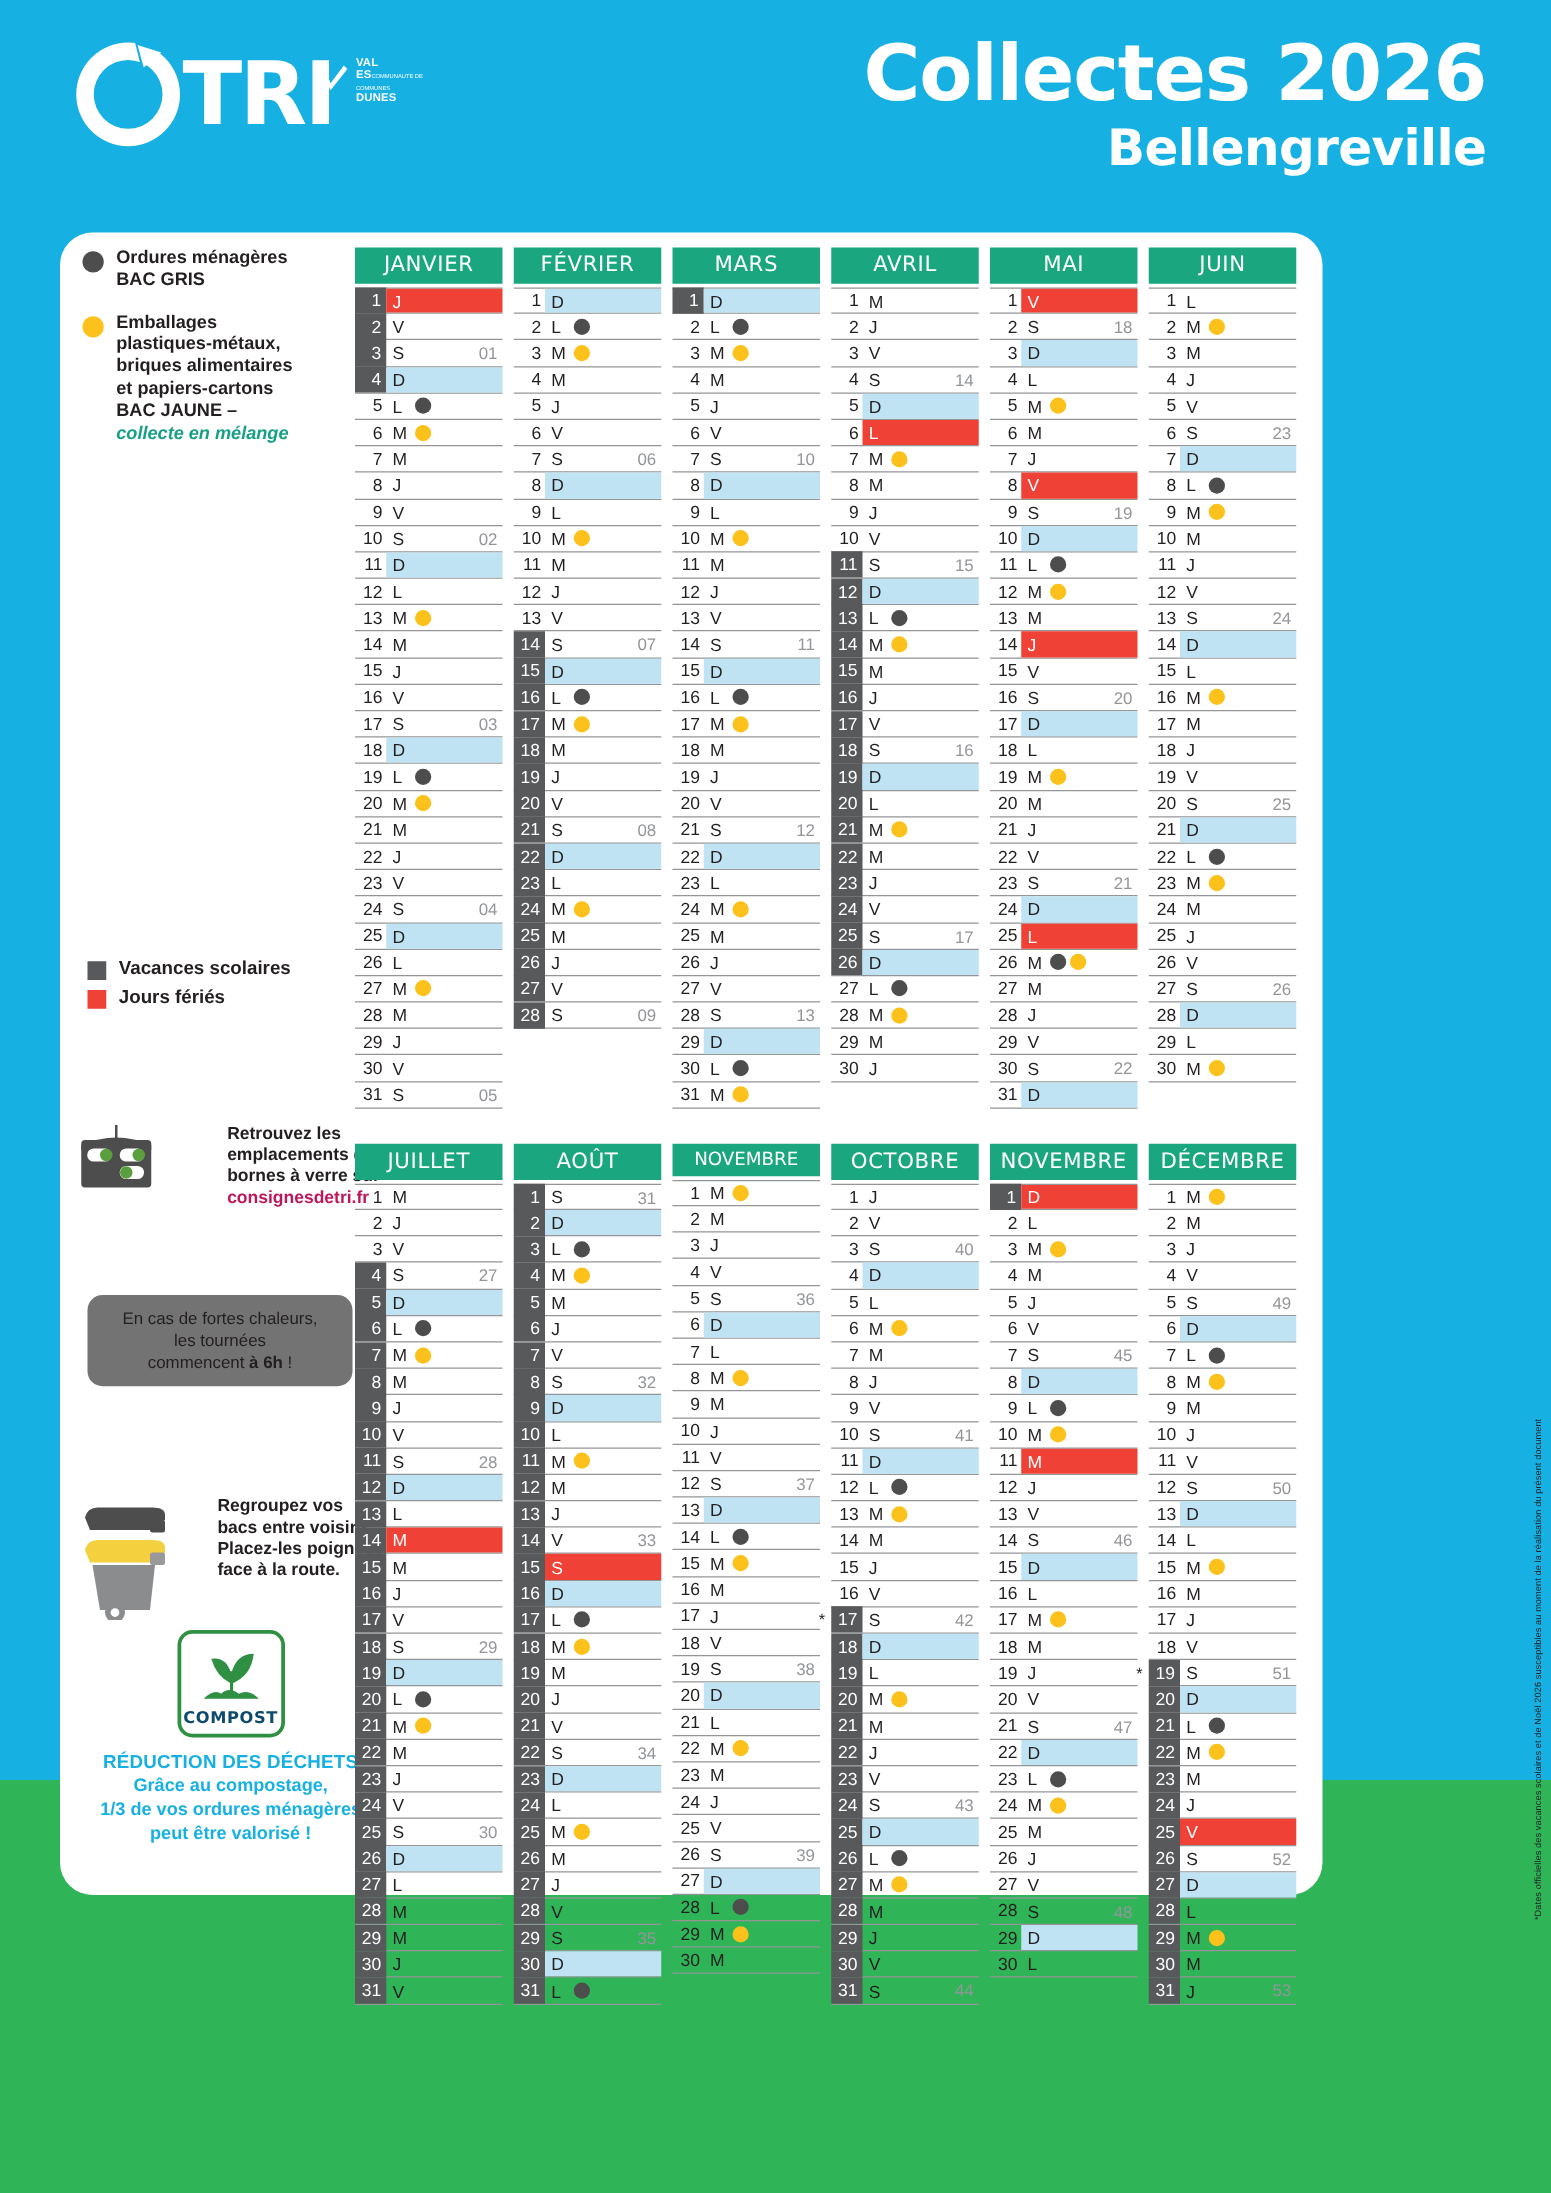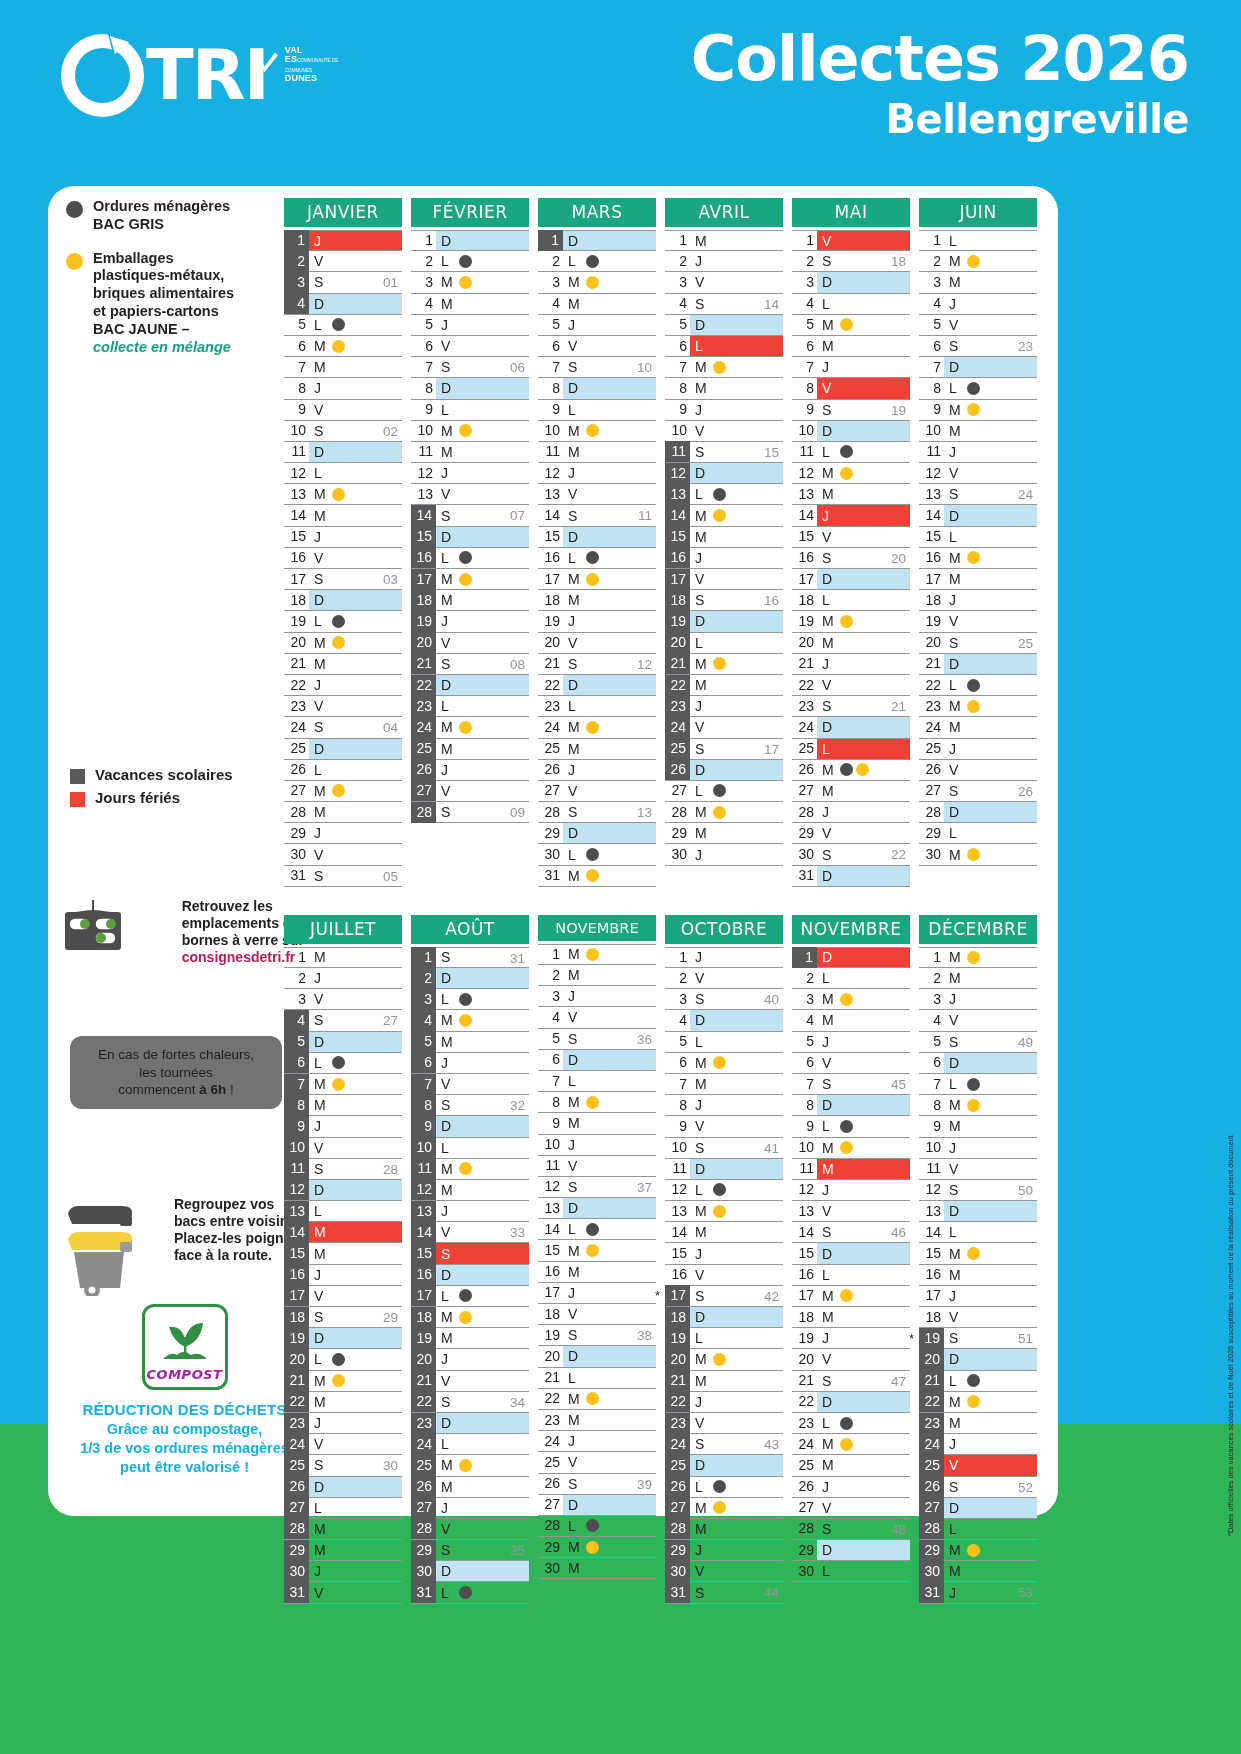"COMPOST" .compost-word { color: #a21caf -> #0c4a6e; font-style: italic -> none }
